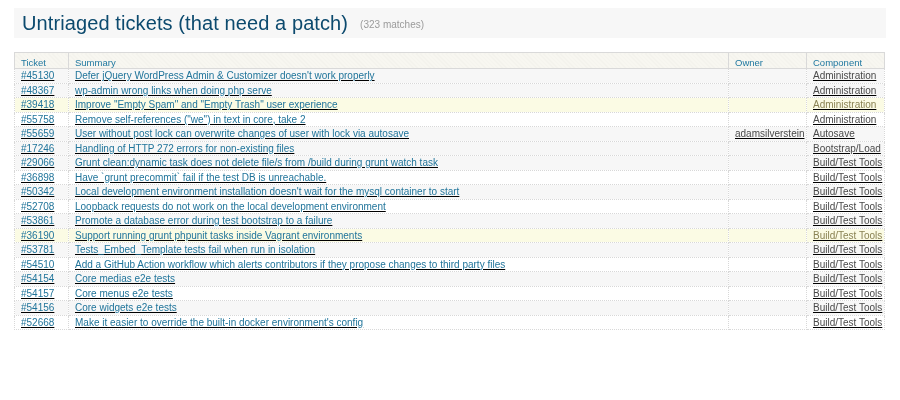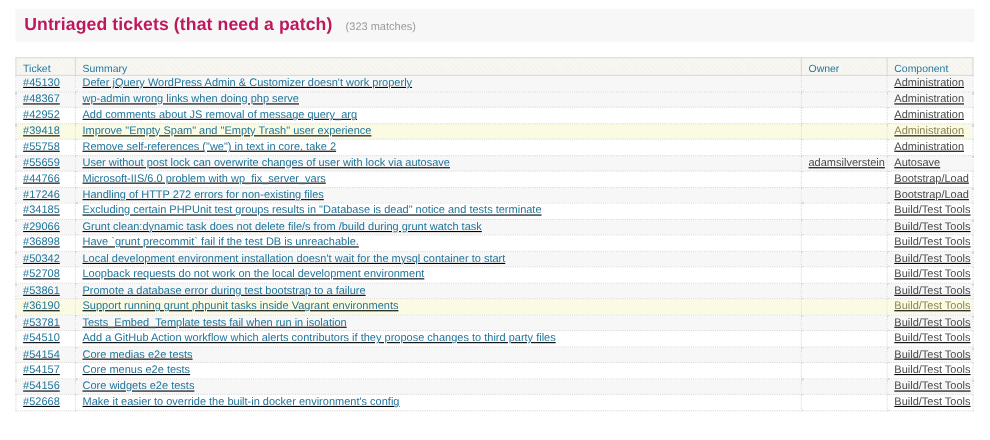"Untriaged tickets (that need a" .page-title { color: #be185d -> #0c4a6e; font-size: 16px -> 20px; font-weight: 700 -> 400 }
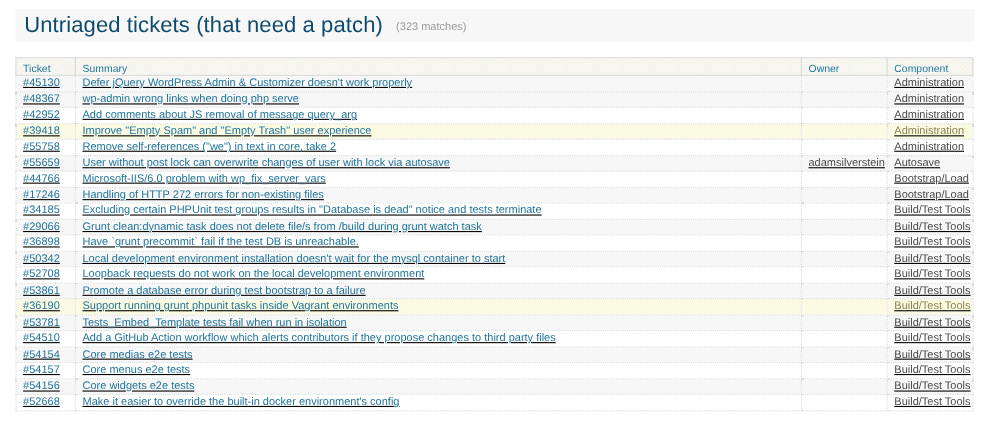"#42952" tr { html: <tr> <td><a>#42952</a></td> <td><a>Add comments about JS removal of message query_arg</a></td> <td></td> <td>Administration</td> </tr> -> none }
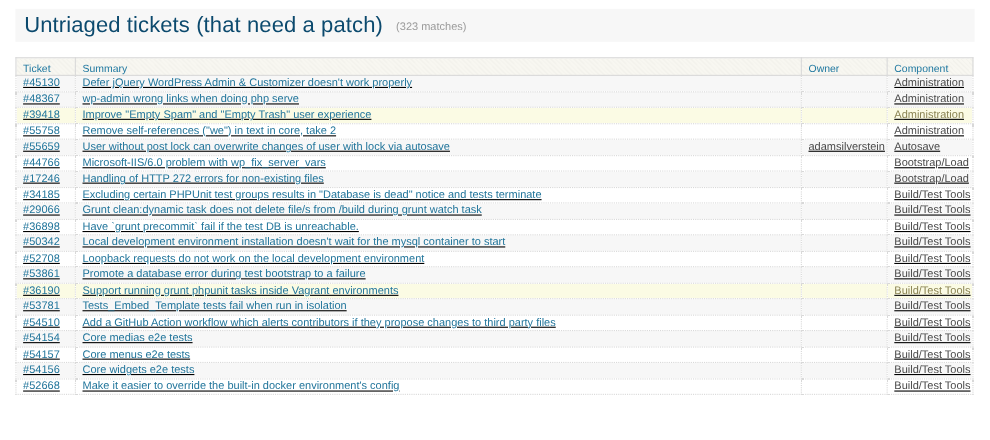"#44766" tr { html: <tr> <td><a>#44766</a></td> <td><a>Microsoft-IIS/6.0 problem with wp_fix_server_vars</a></td> <td></td> <td>Bootstrap/Load</td> </tr> -> none }
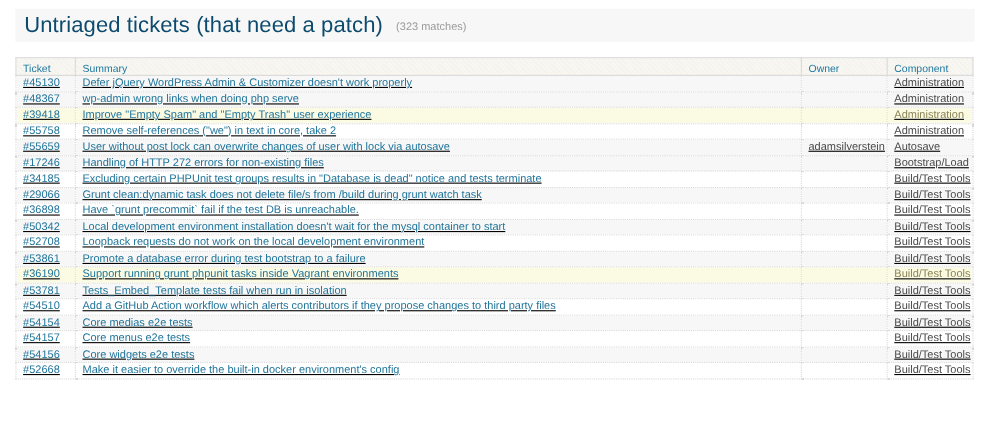"#34185" tr { html: <tr> <td><a>#34185</a></td> <td><a>Excluding certain PHPUnit test groups results in "Database is dead" notice and tests terminate</a></td> <td></td> <td>Build/Test Tools</td> </tr> -> none }
